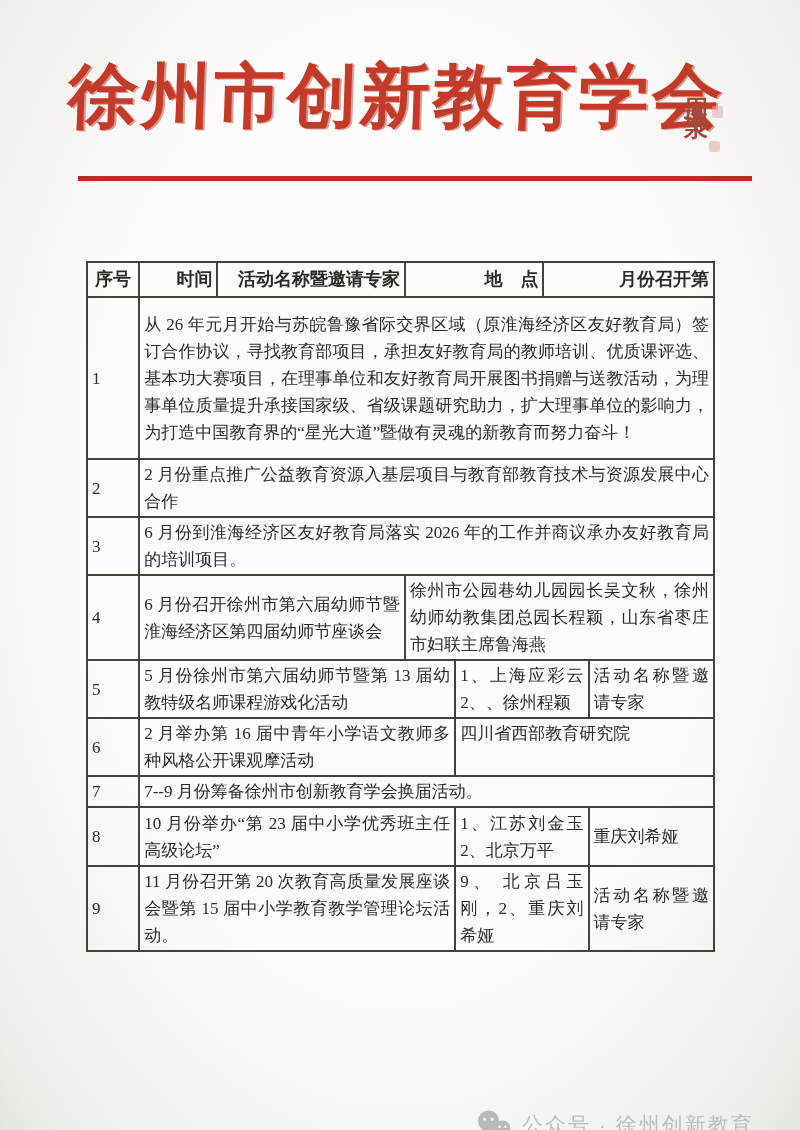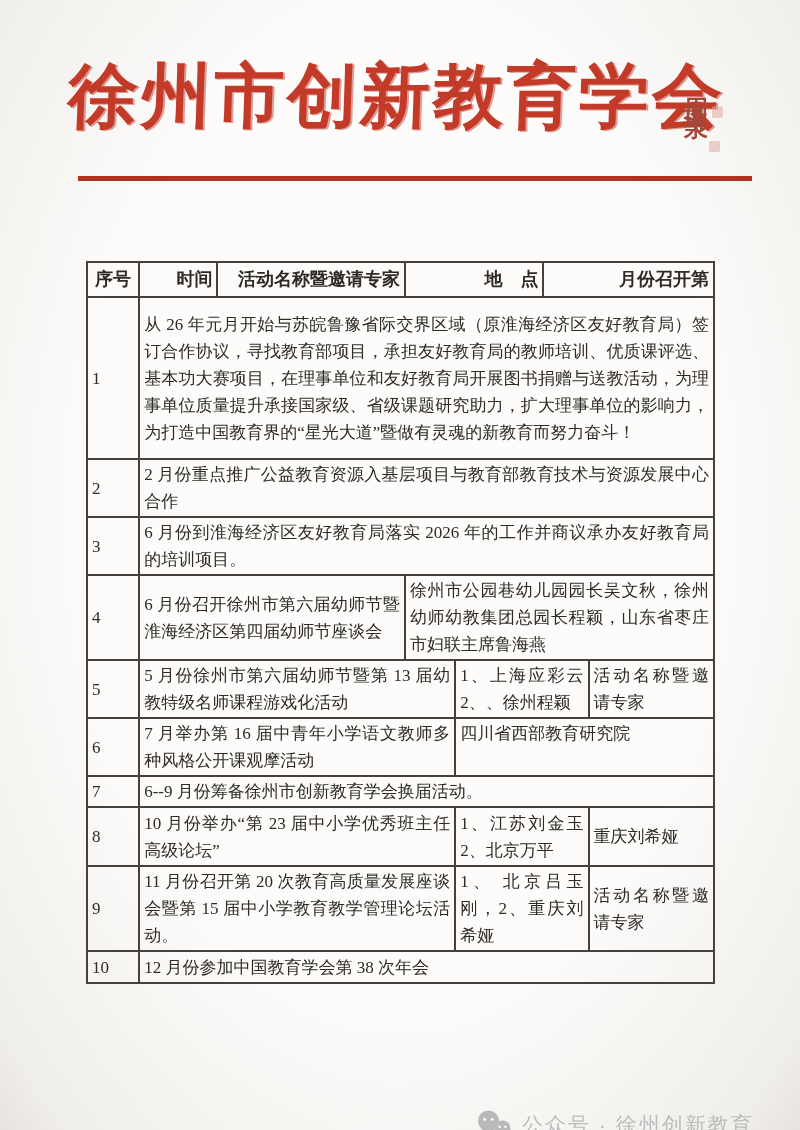"7 月举办第 16 届中青年小学语文教师多种风格公开课观摩活动" td { text: 7 -> 2 }
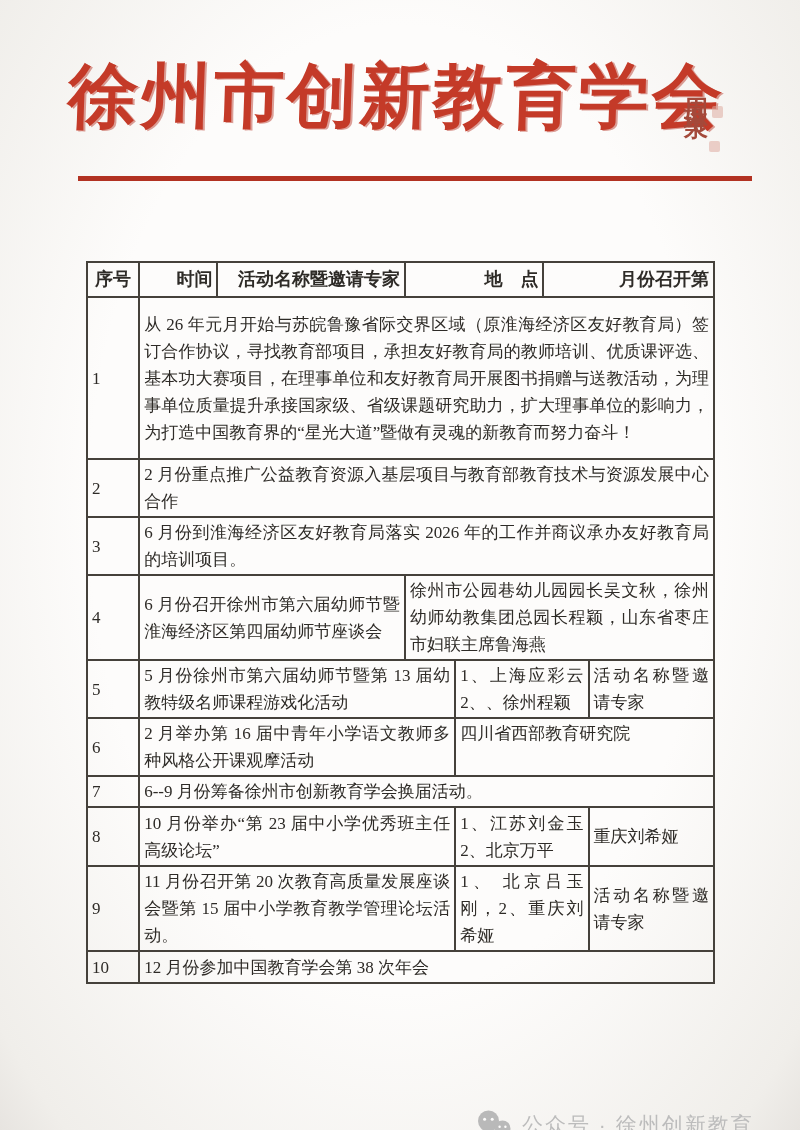"6--9 月份筹备徐州市创新教育学会换届活动。" td { text: 6--9 -> 7--9 }
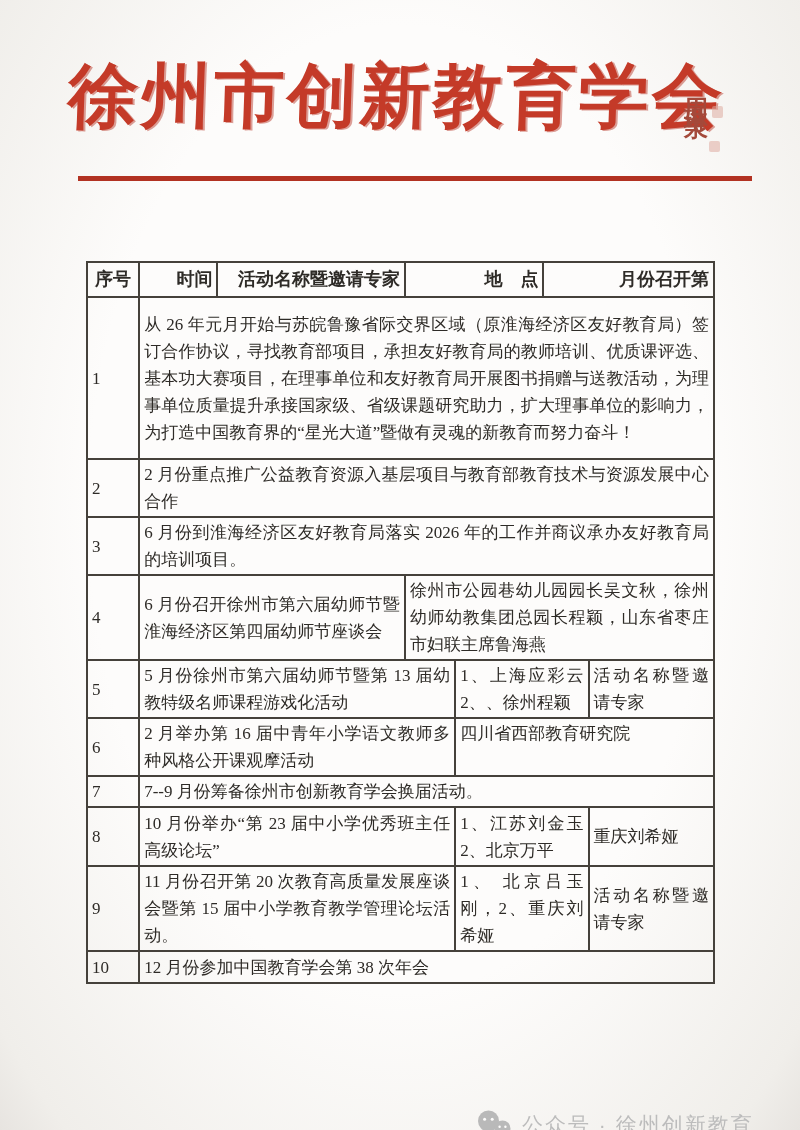"1、 北京吕玉刚，2、重庆刘希娅" td { text: 1 -> 9 }
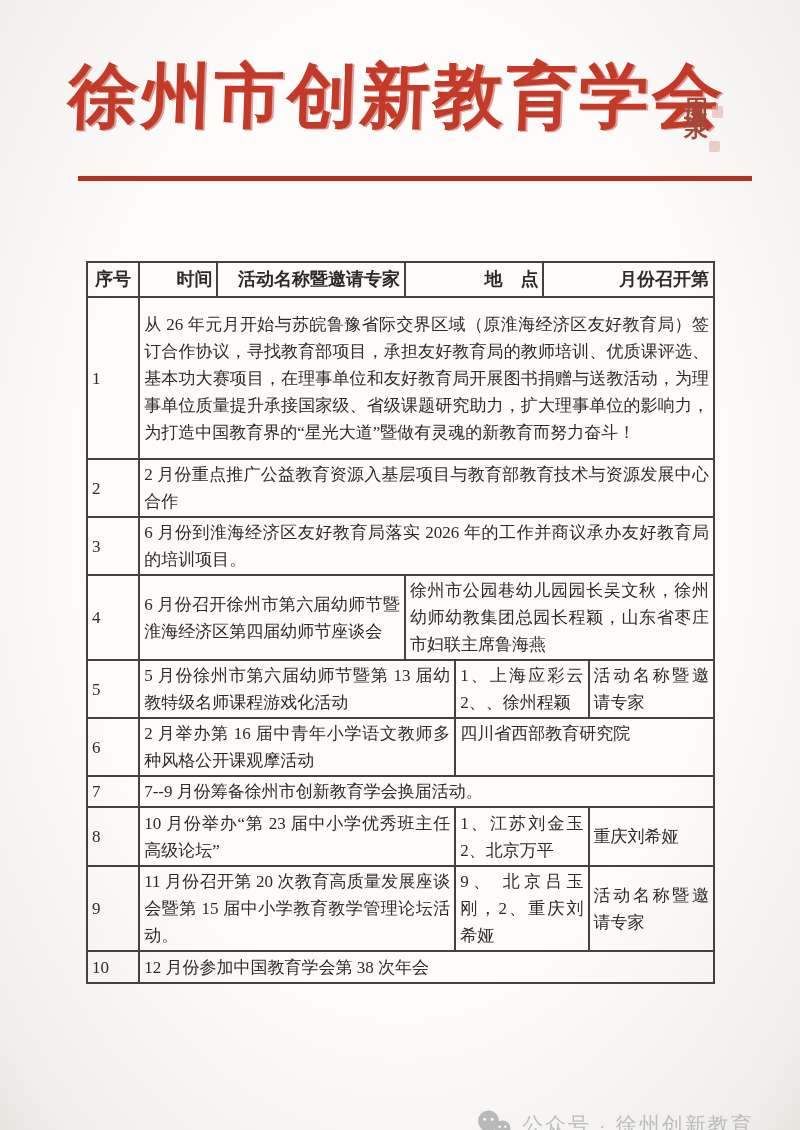"10" tr { html: <tr> <td>10</td> <td>12 月份参加中国教育学会第 38 次年会</td> </tr> -> none }
